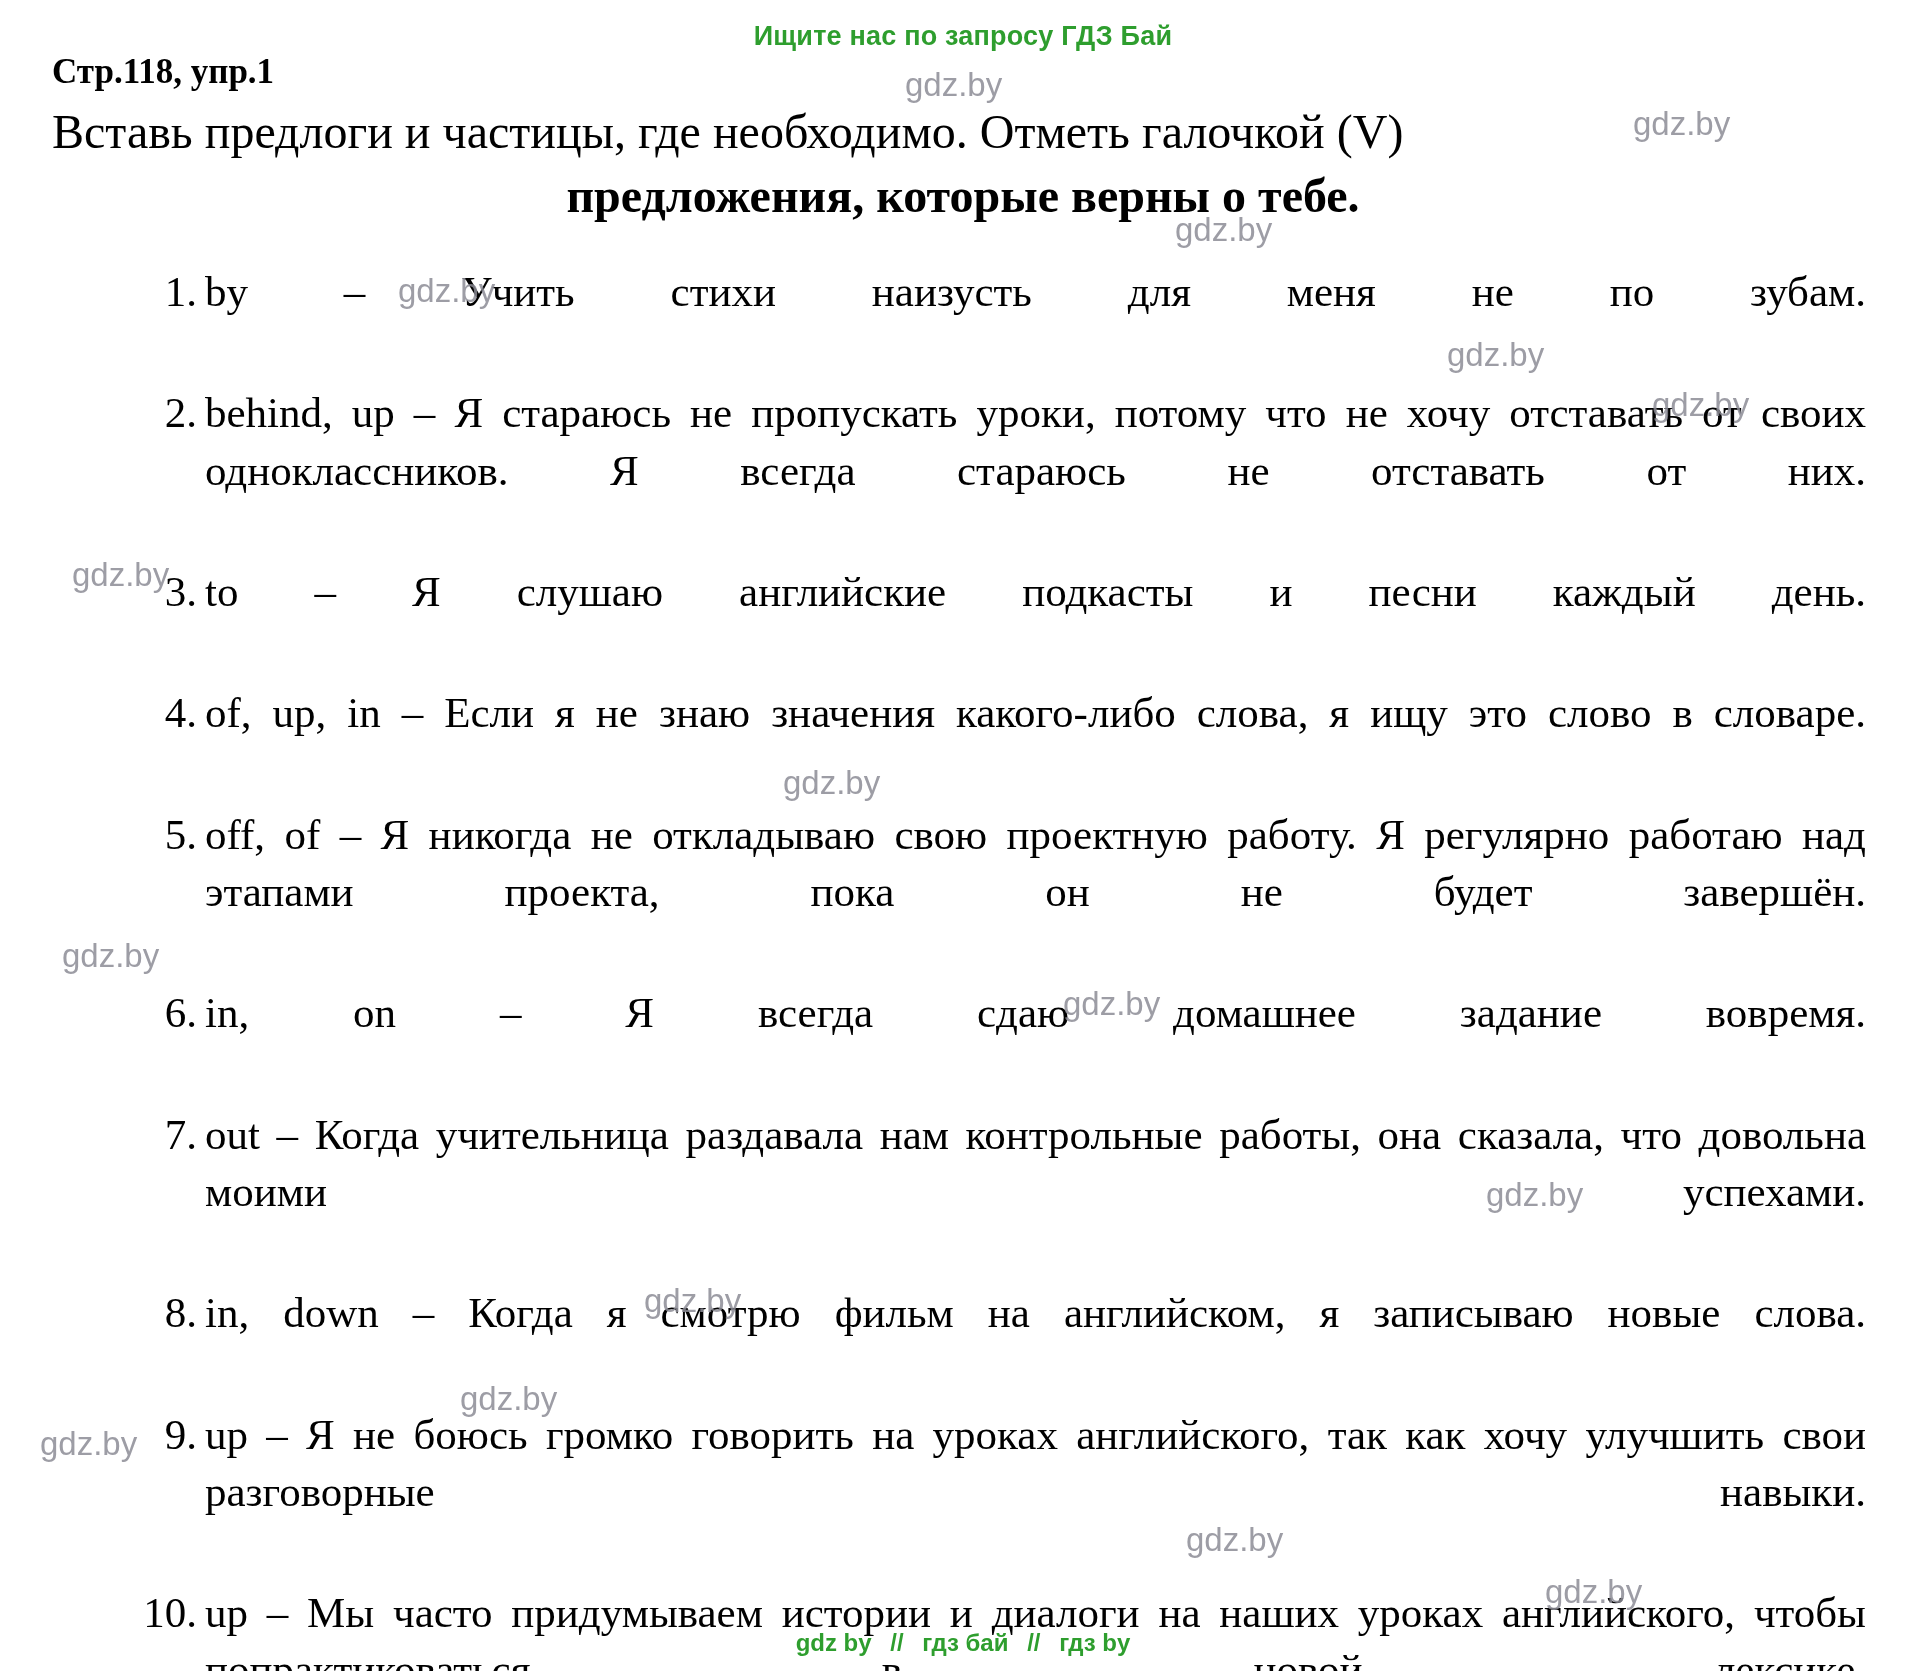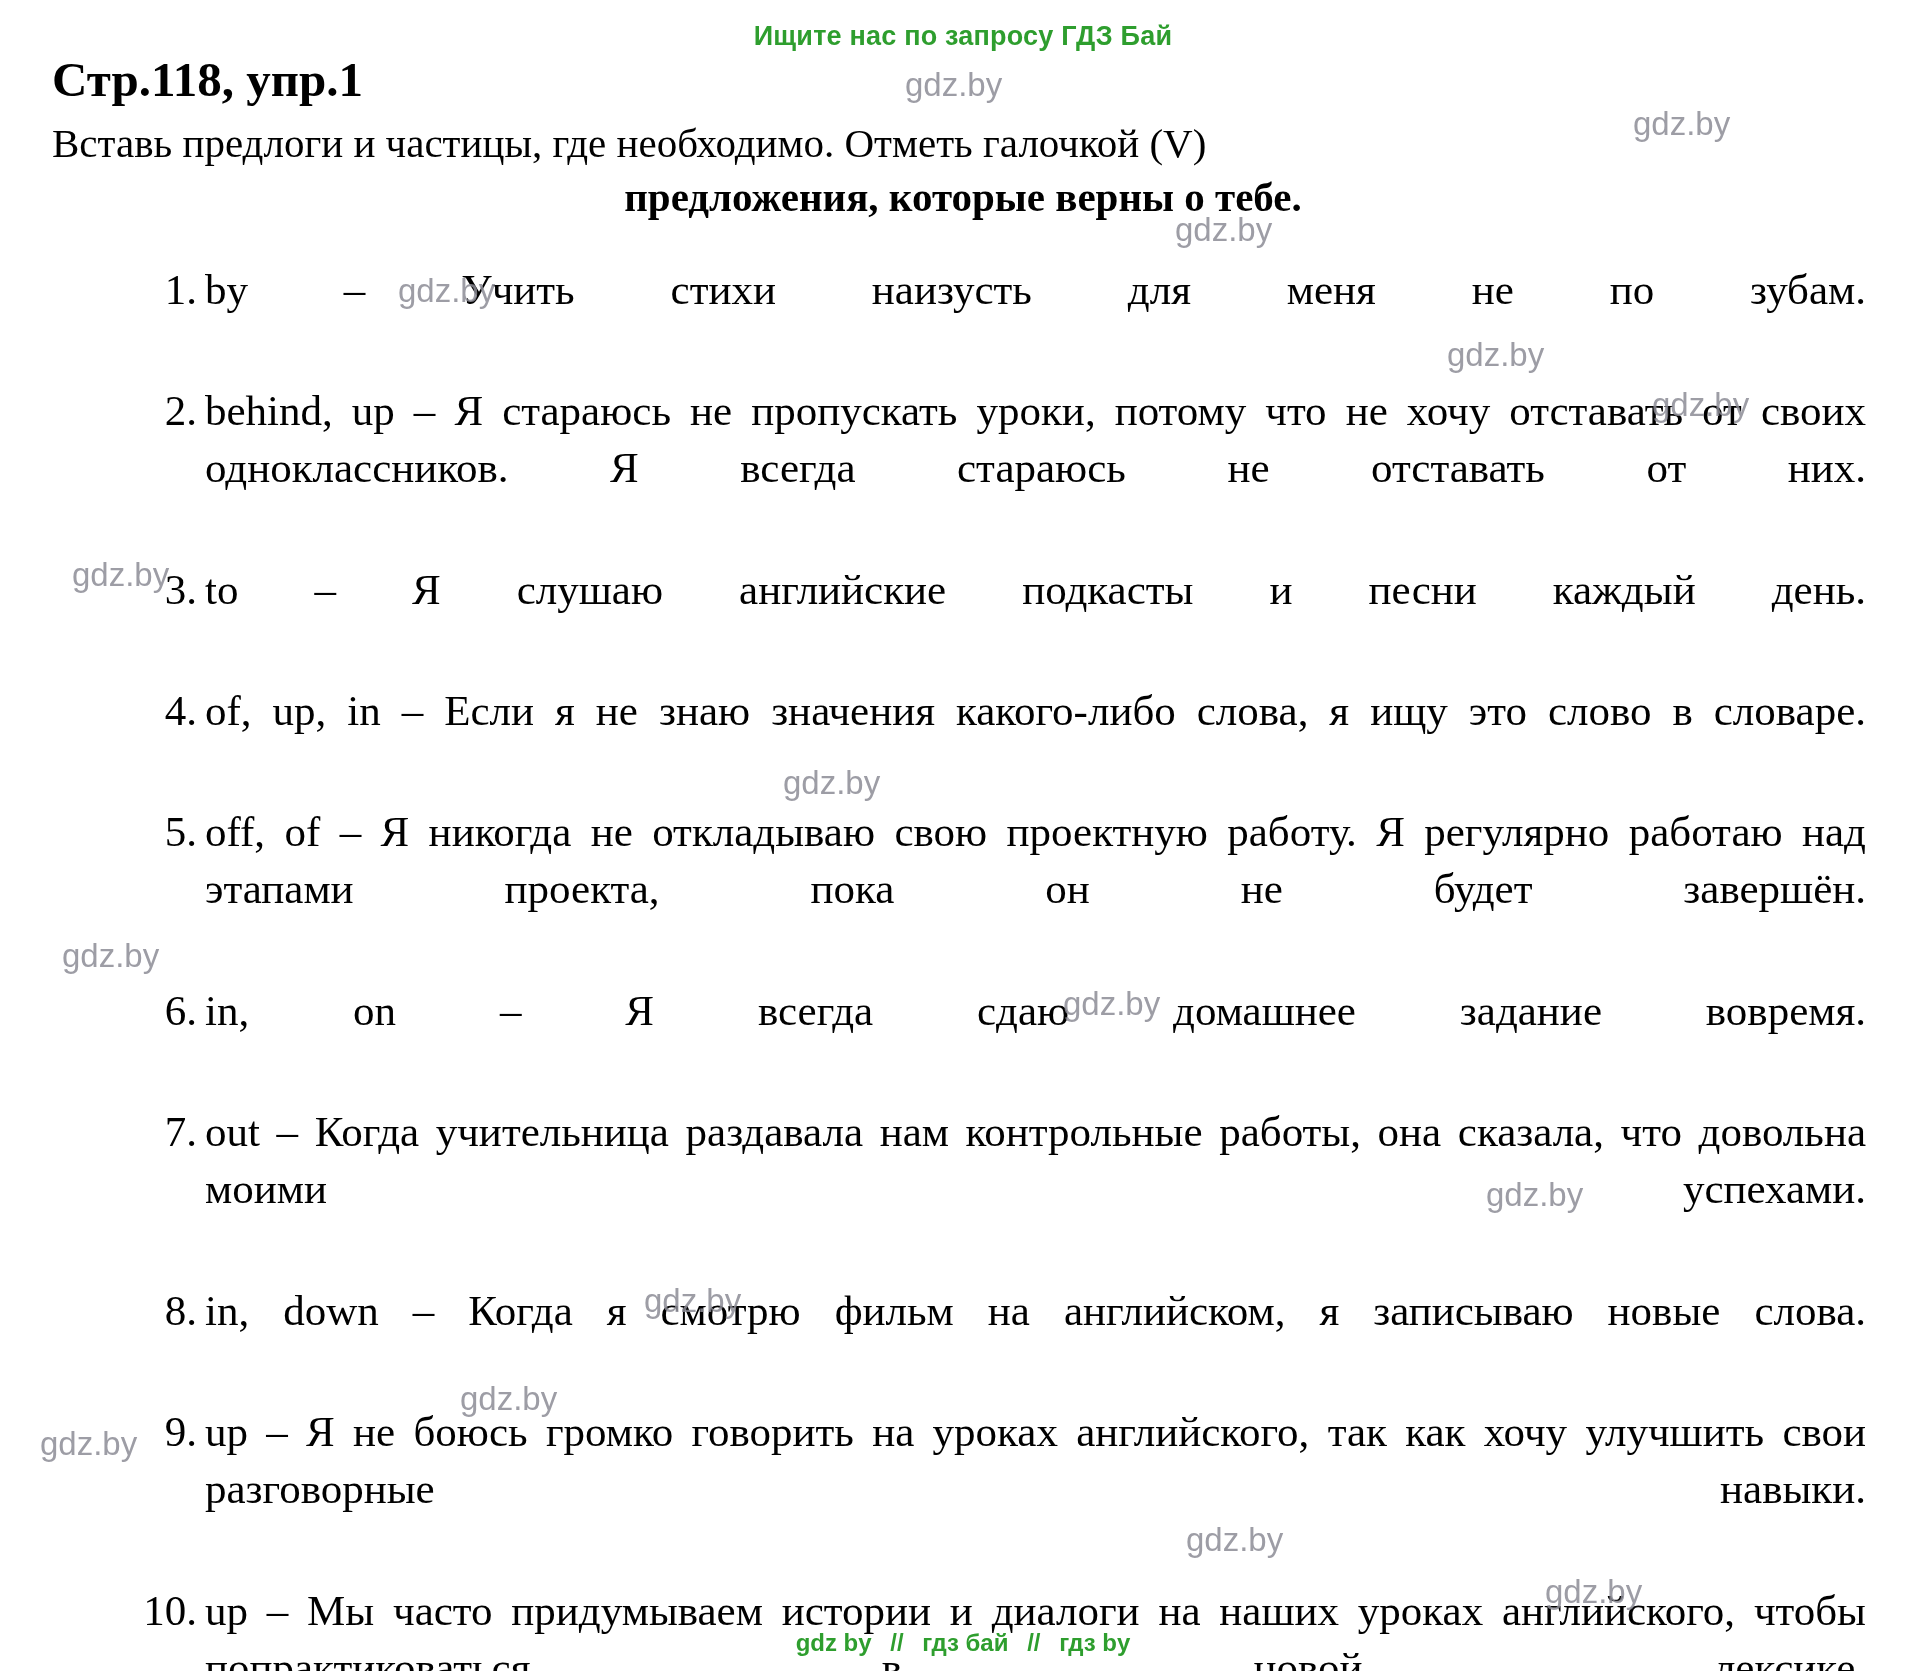"Стр.118, упр.1" .heading { font-size: 49px -> 35px }
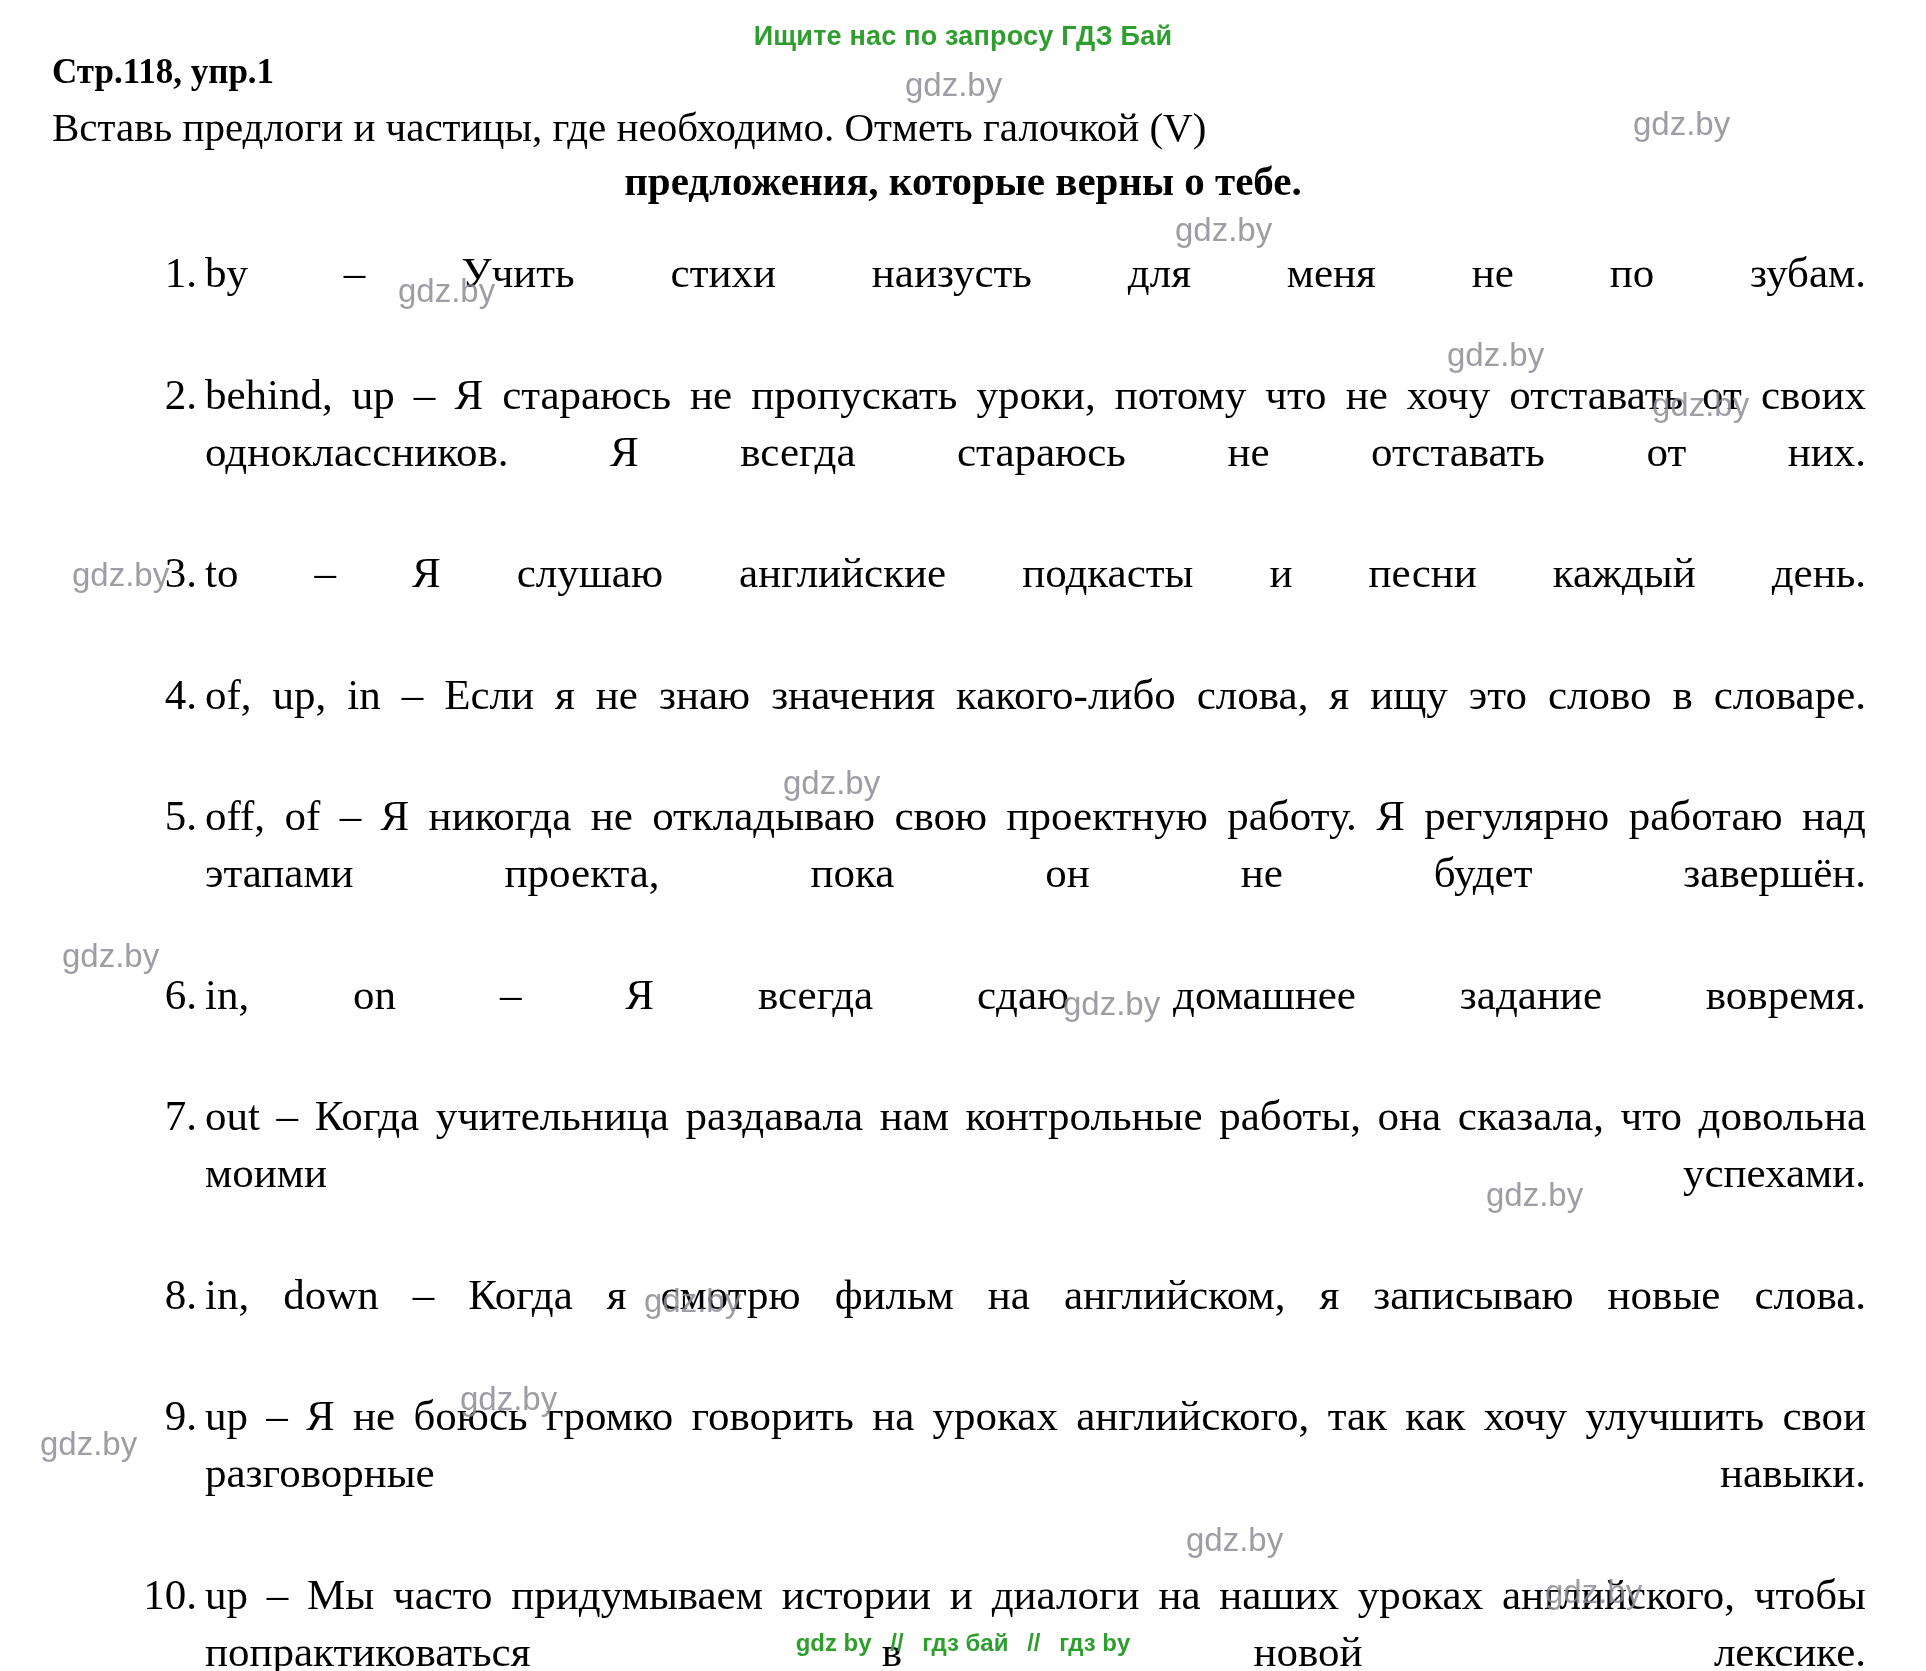"Вставь предлоги и частицы, где" .task-text { font-size: 41px -> 48px }
